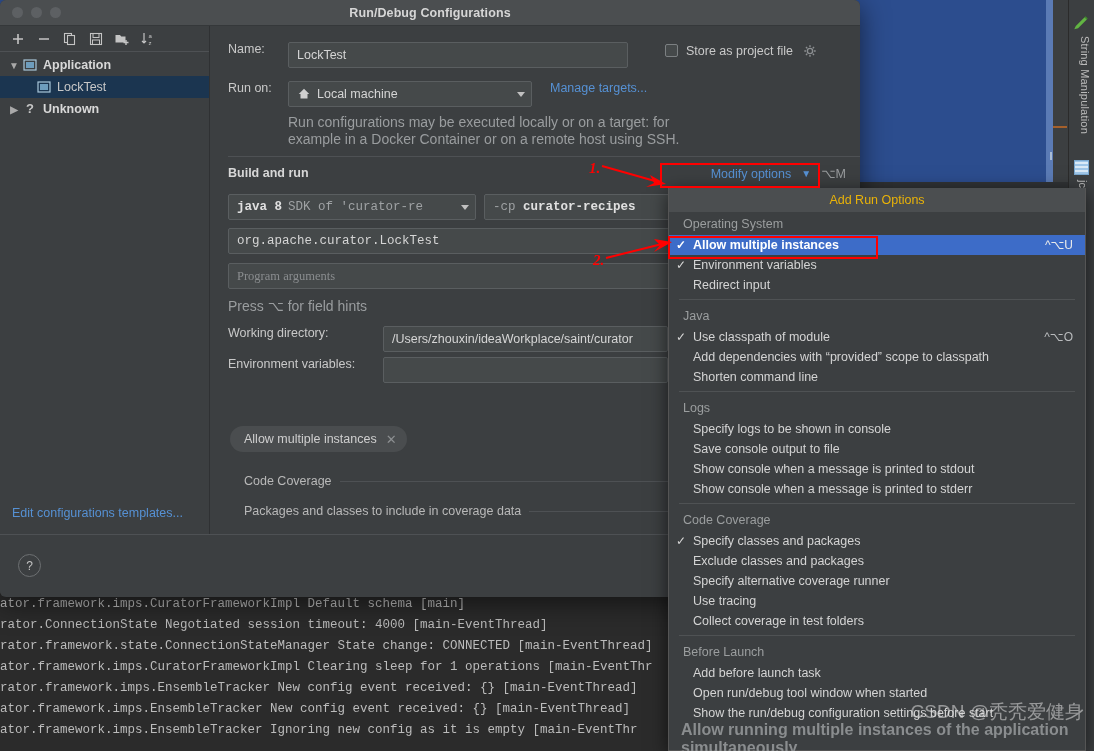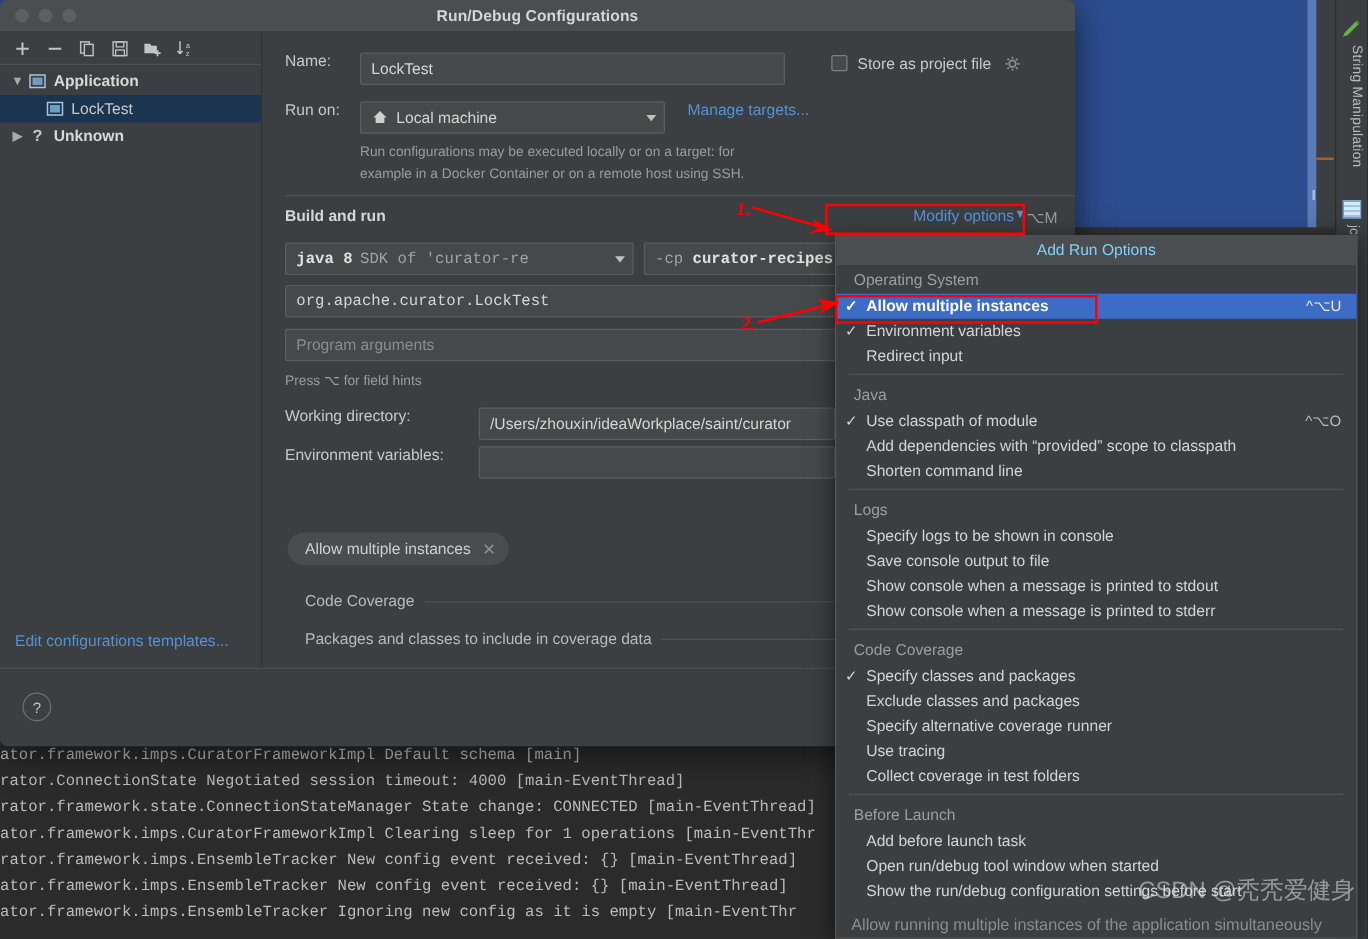"Run configurations may be executed" .hint { font-size: 11px -> 14px }
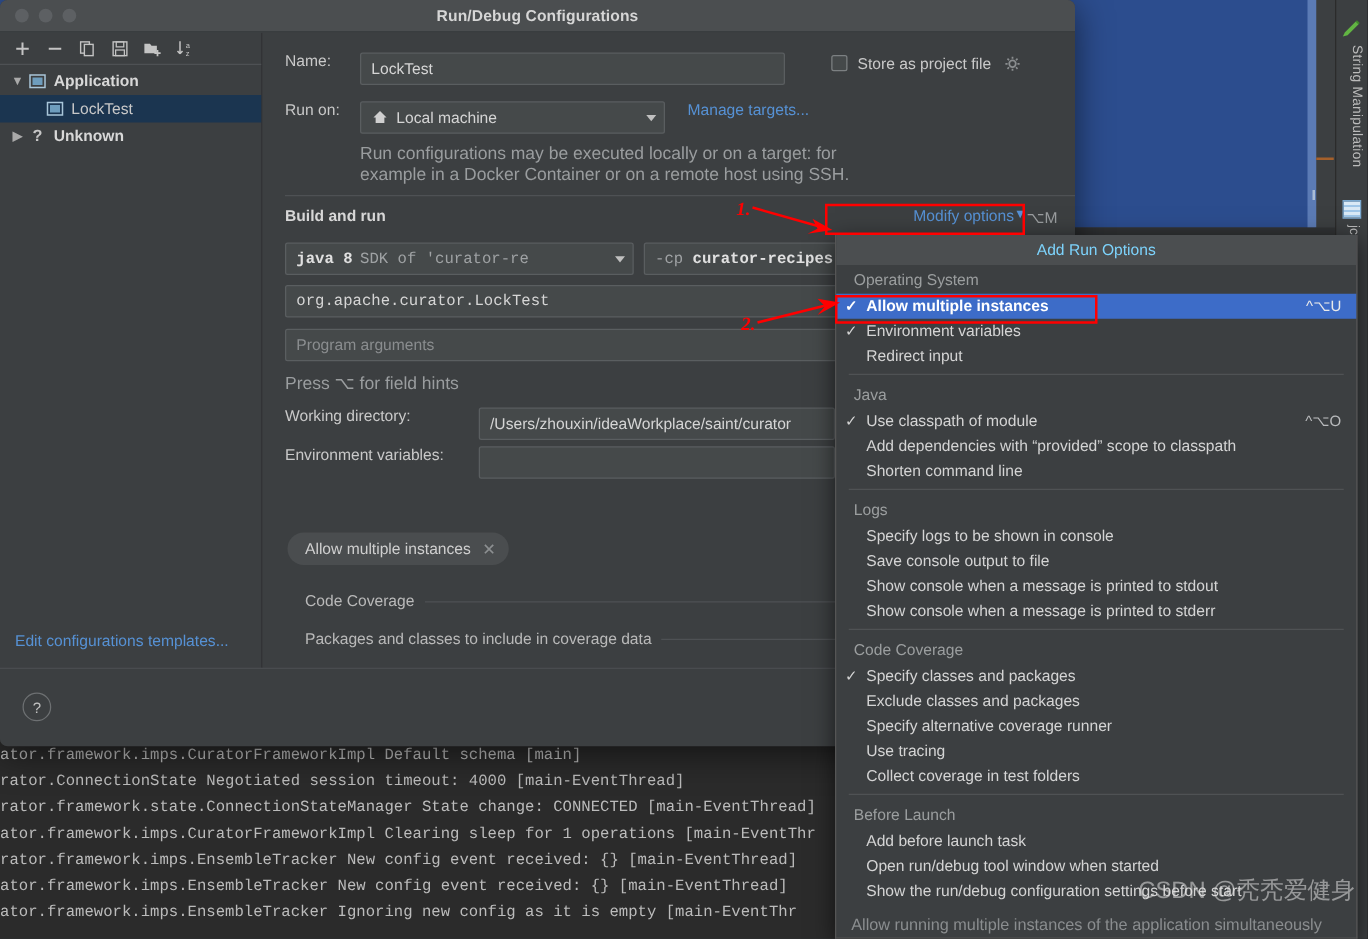"Modify options" .modify-wrap { align-items: flex-start -> center; gap: none -> 10px }
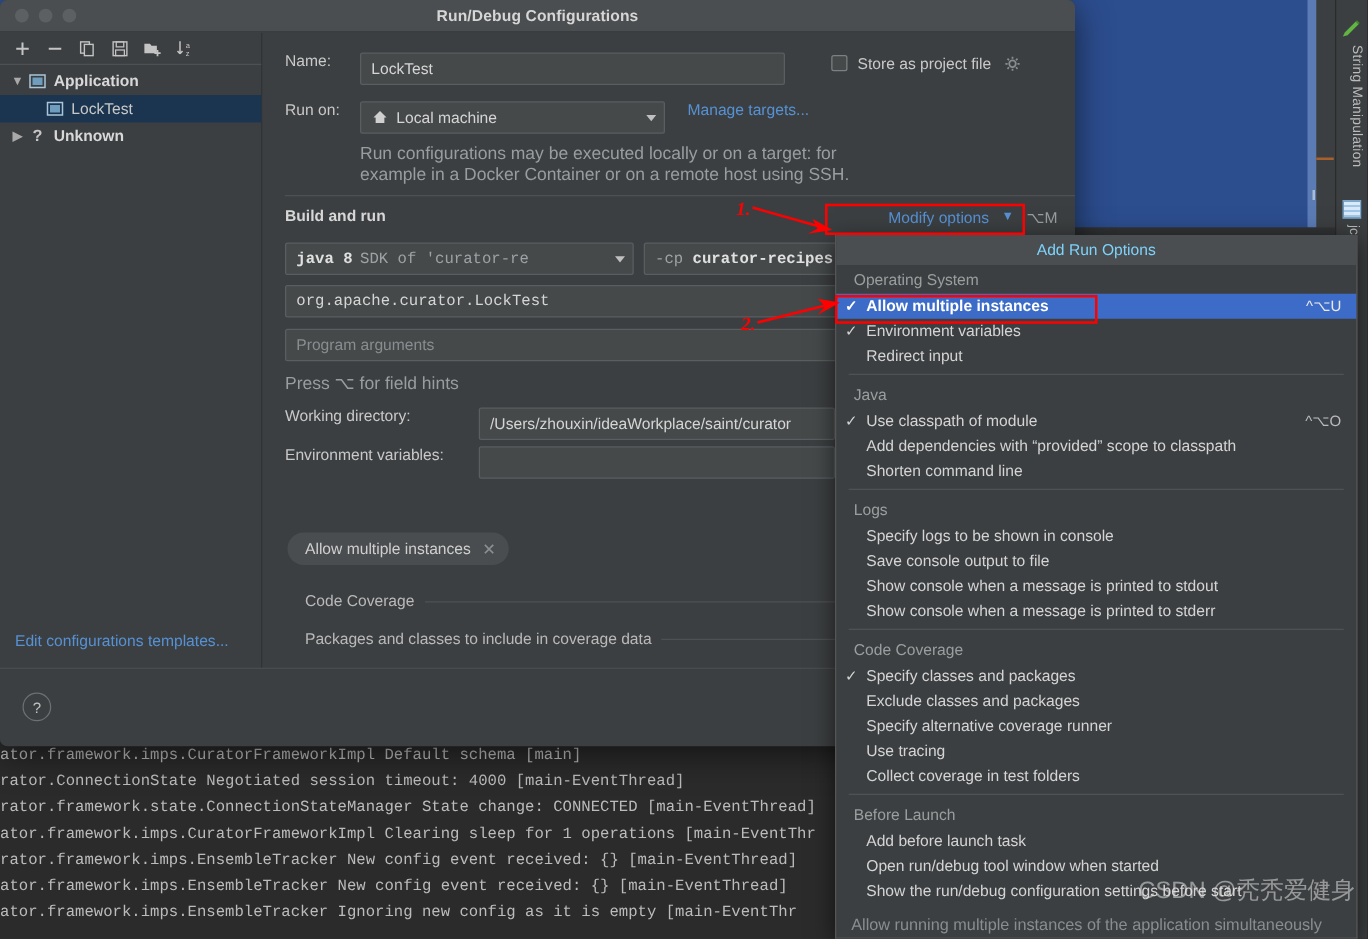"java 8" div.combo { width: 279px -> 248px }
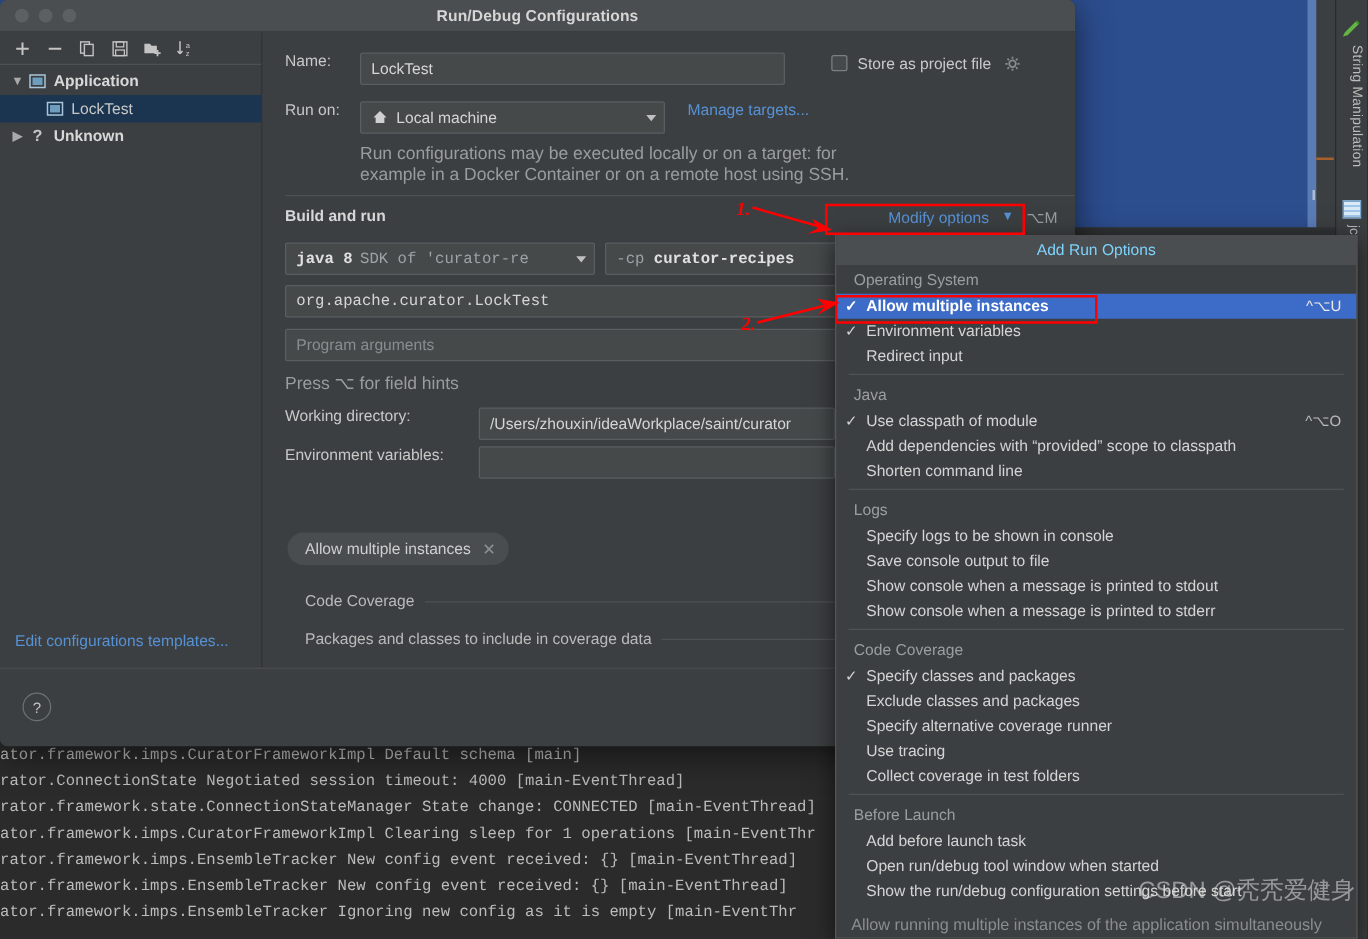"Add Run Options" .popup-header { color: #7dd3fc -> #eab308 }
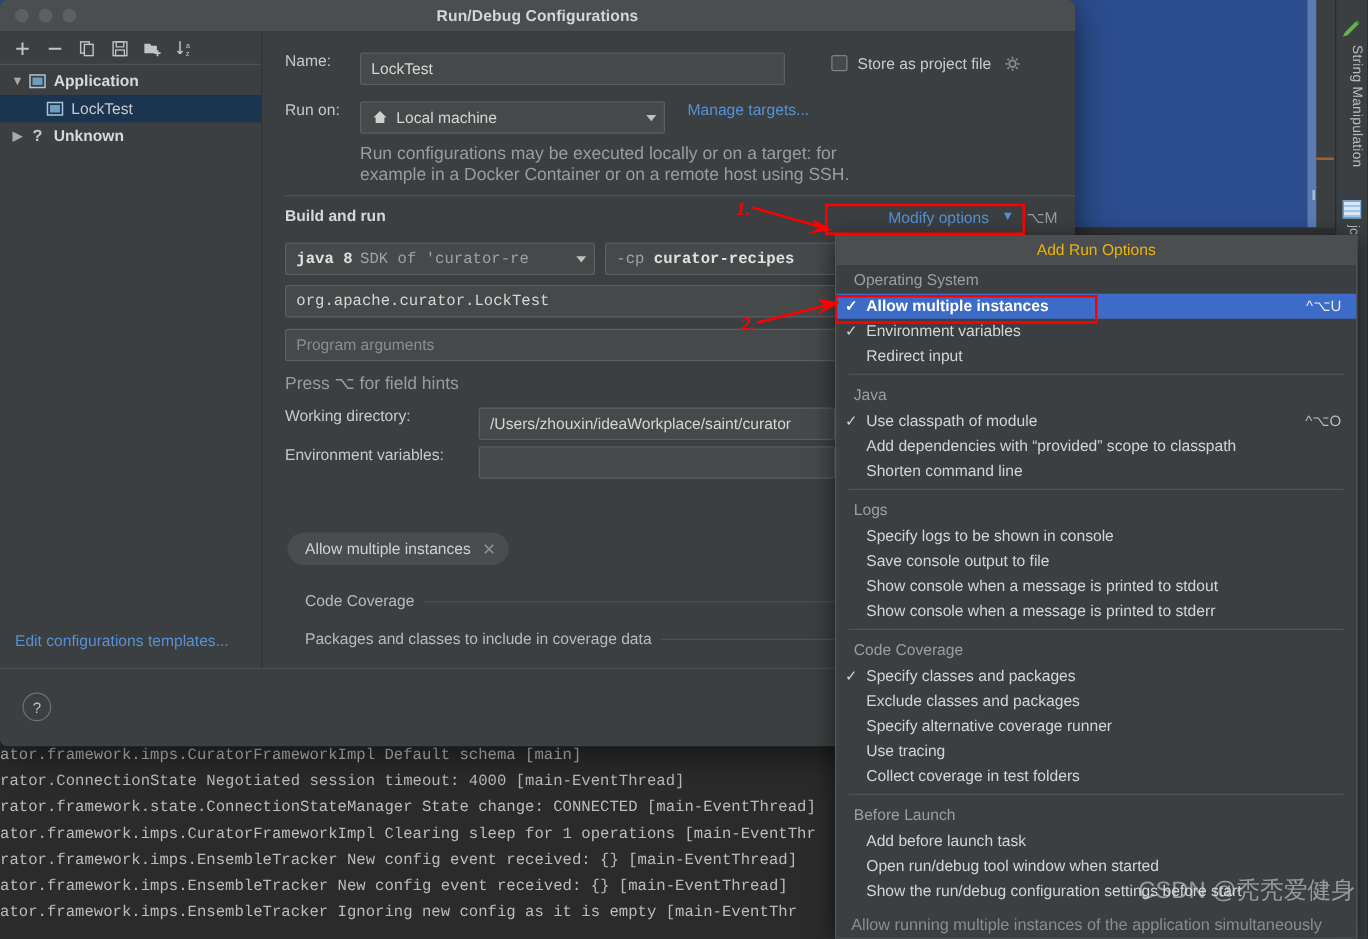"Program arguments" div.txt { font-family: Liberation Sans, sans-serif -> Liberation Serif, serif }
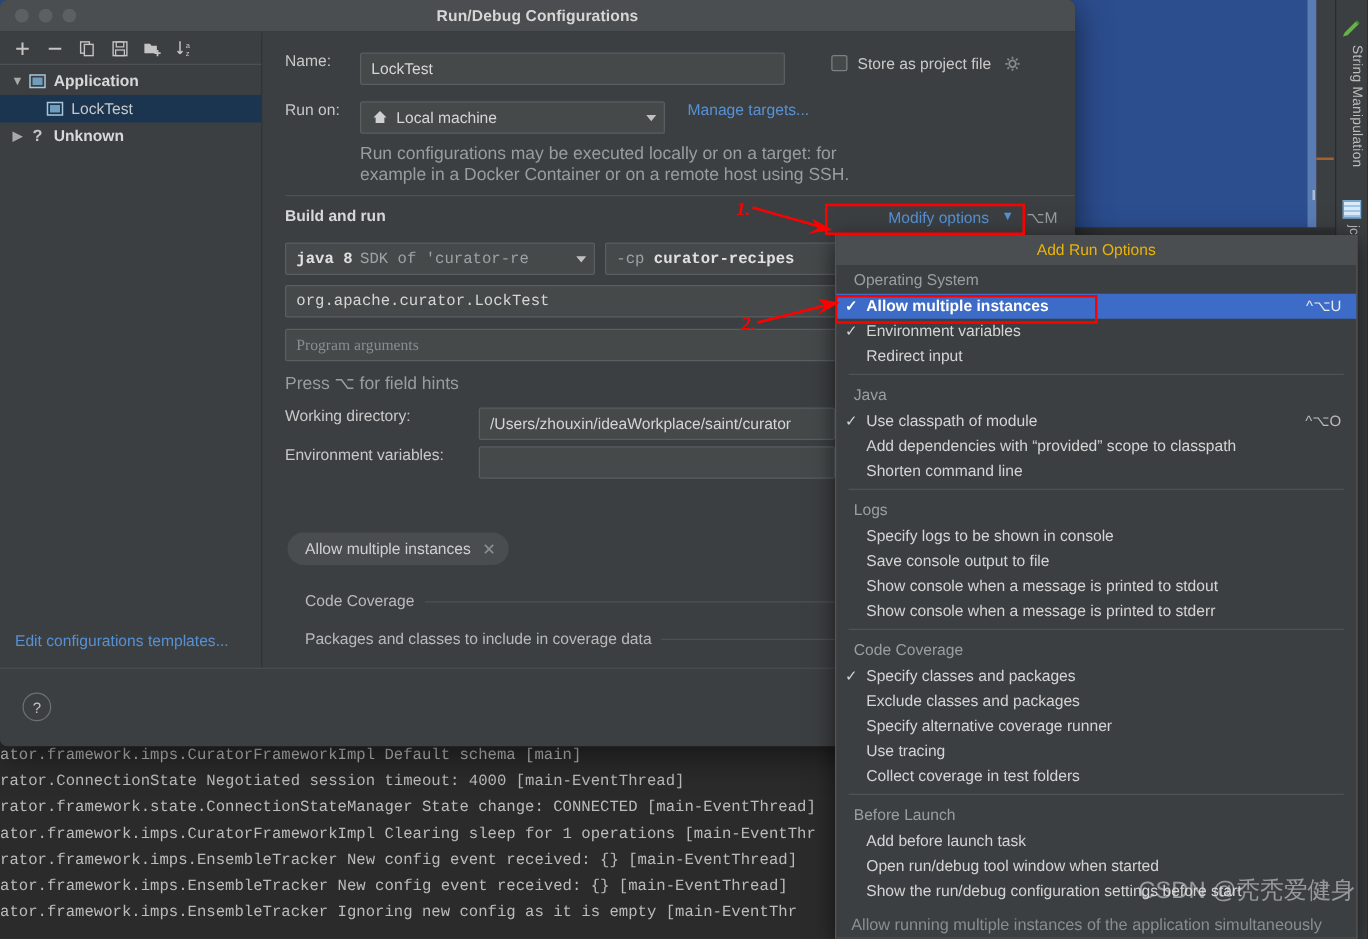"Allow running multiple instances of" .popup-foot { font-size: 13px -> 16px; font-weight: none -> bold }
